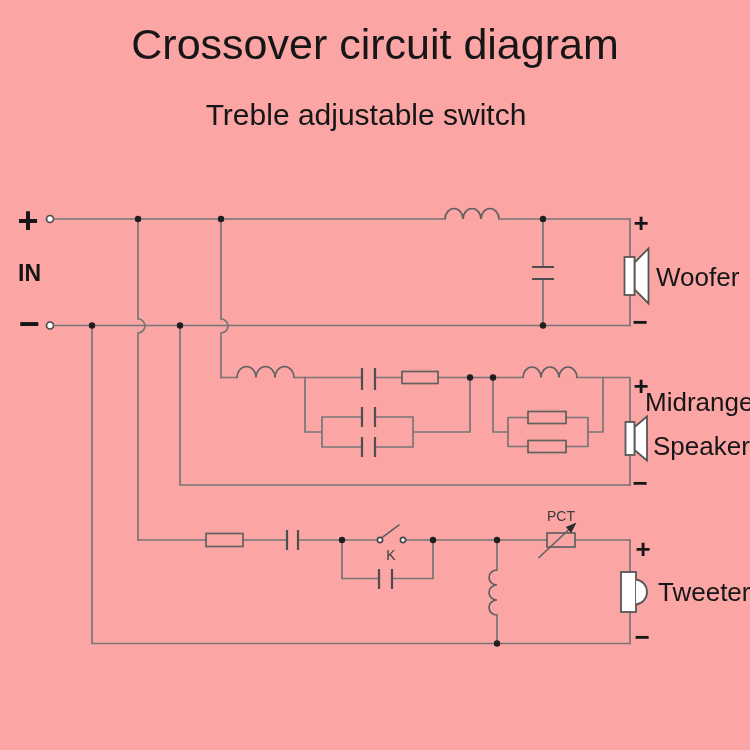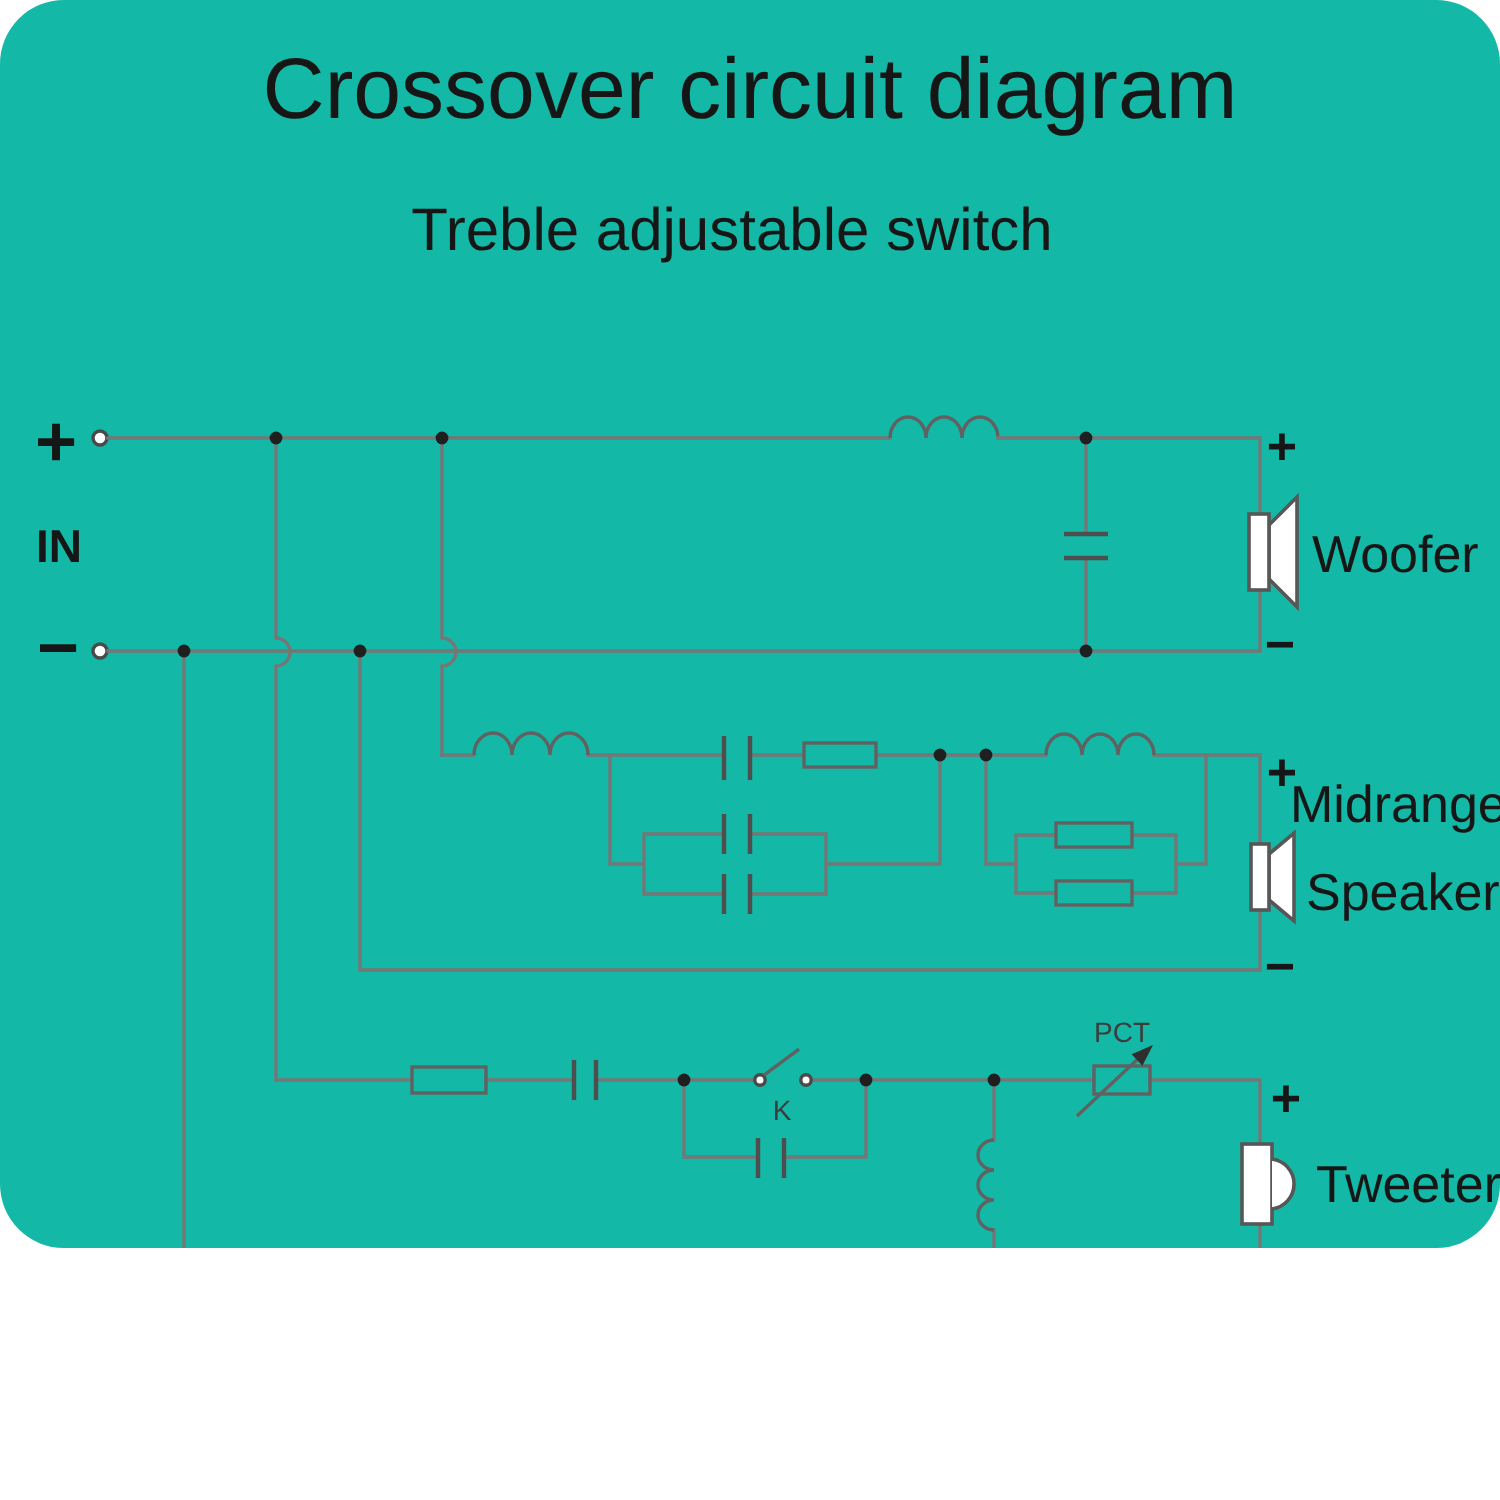"Crossover circuit diagram" .stage { background: #14b8a6 -> #fca5a5; border-radius: 32px -> none; height: 624px -> 750px }
